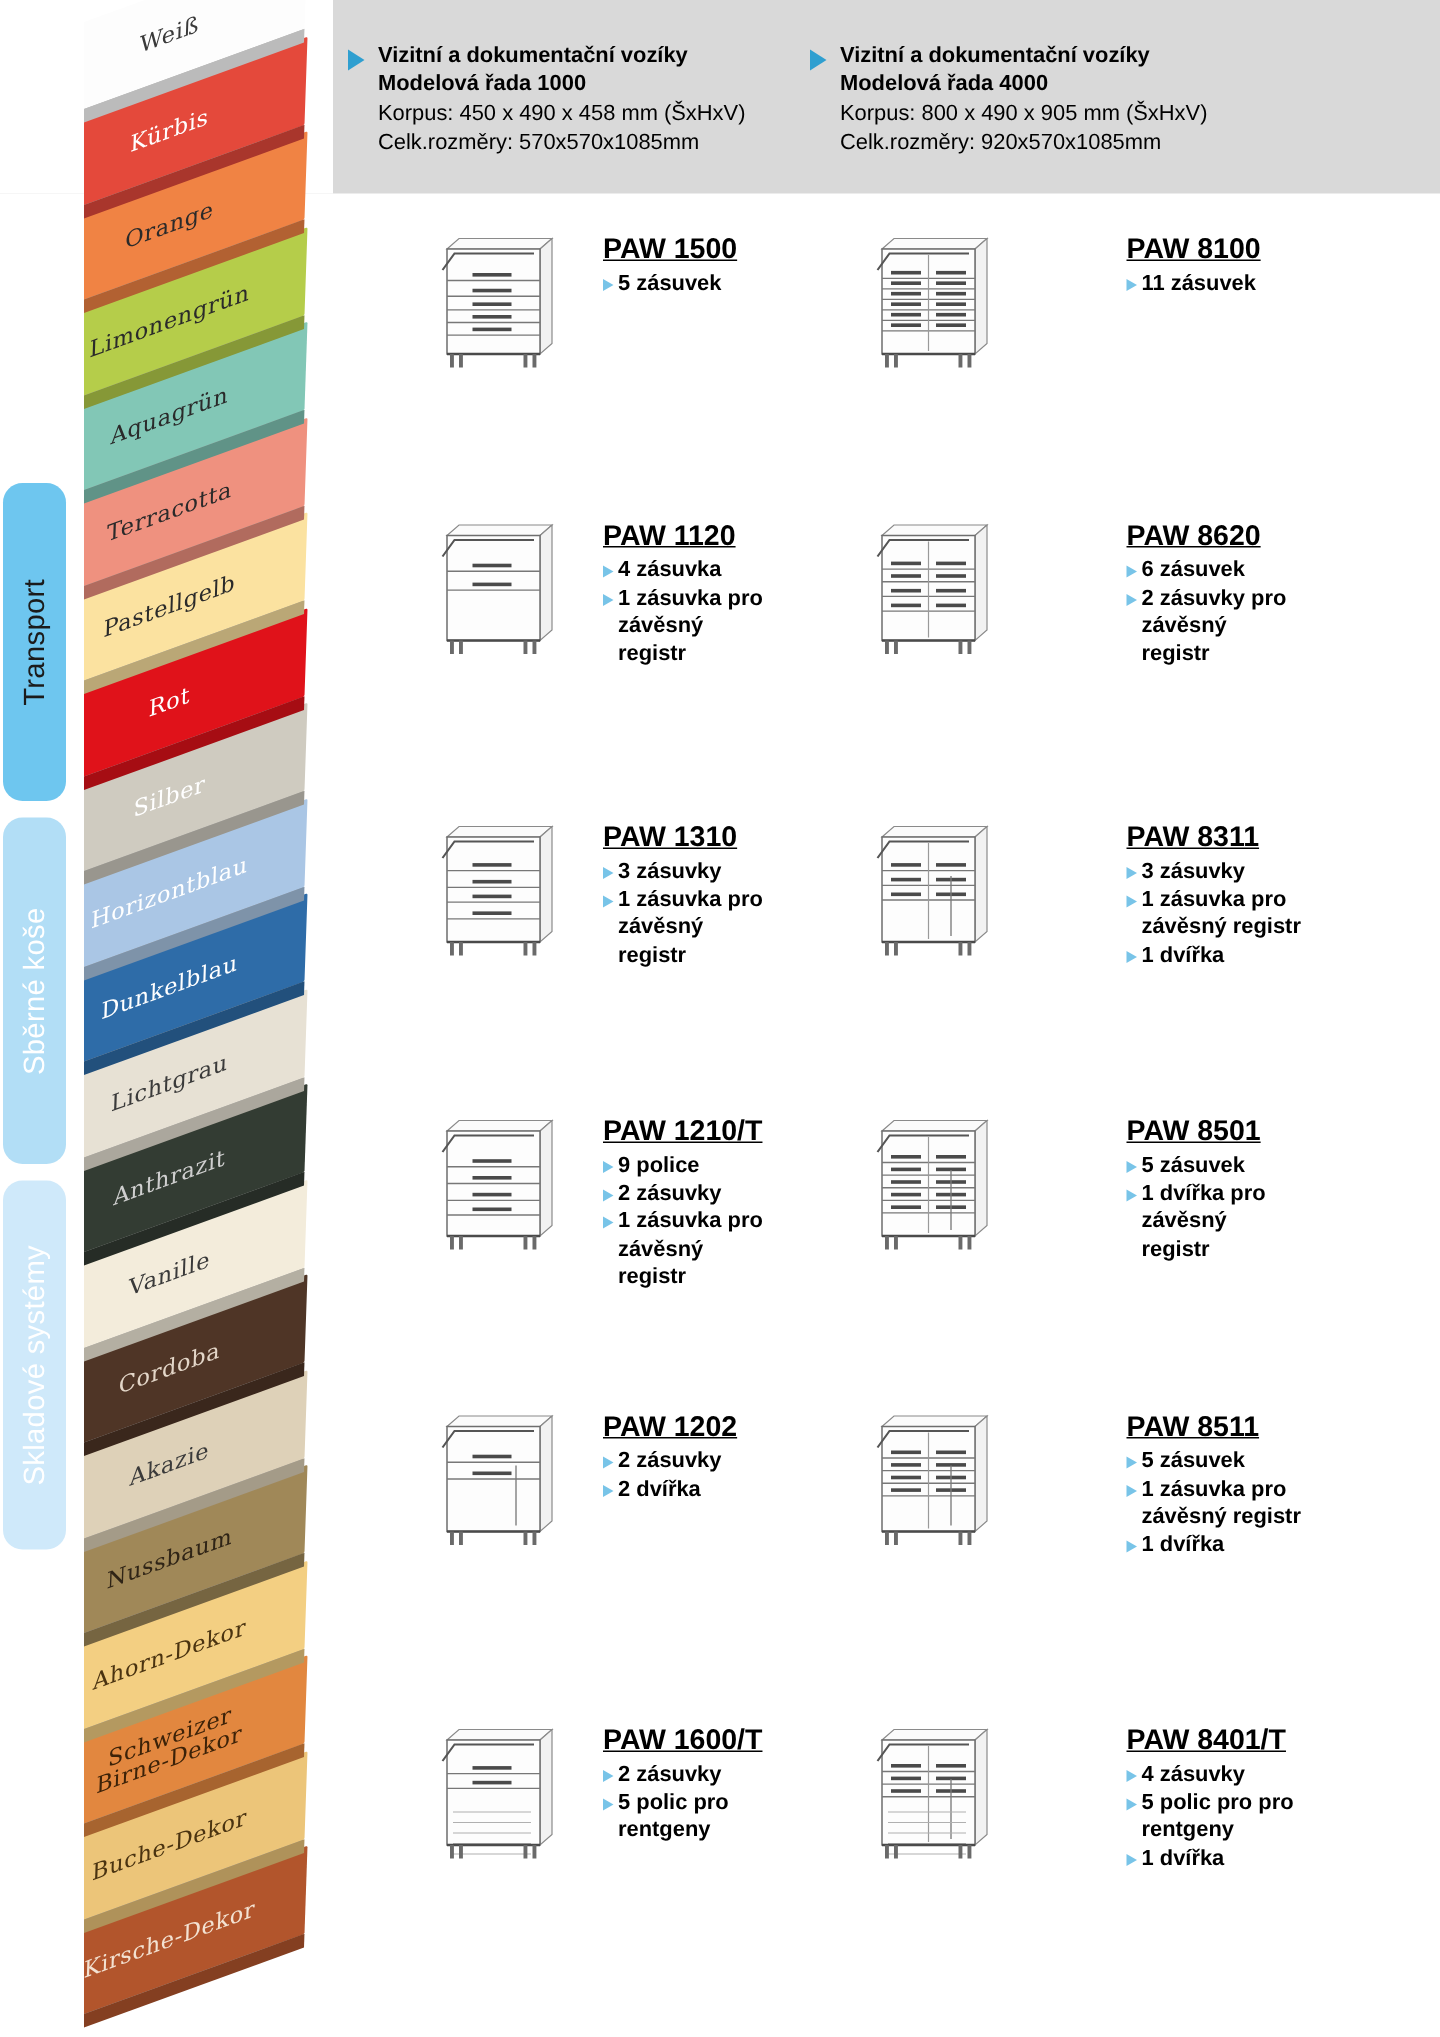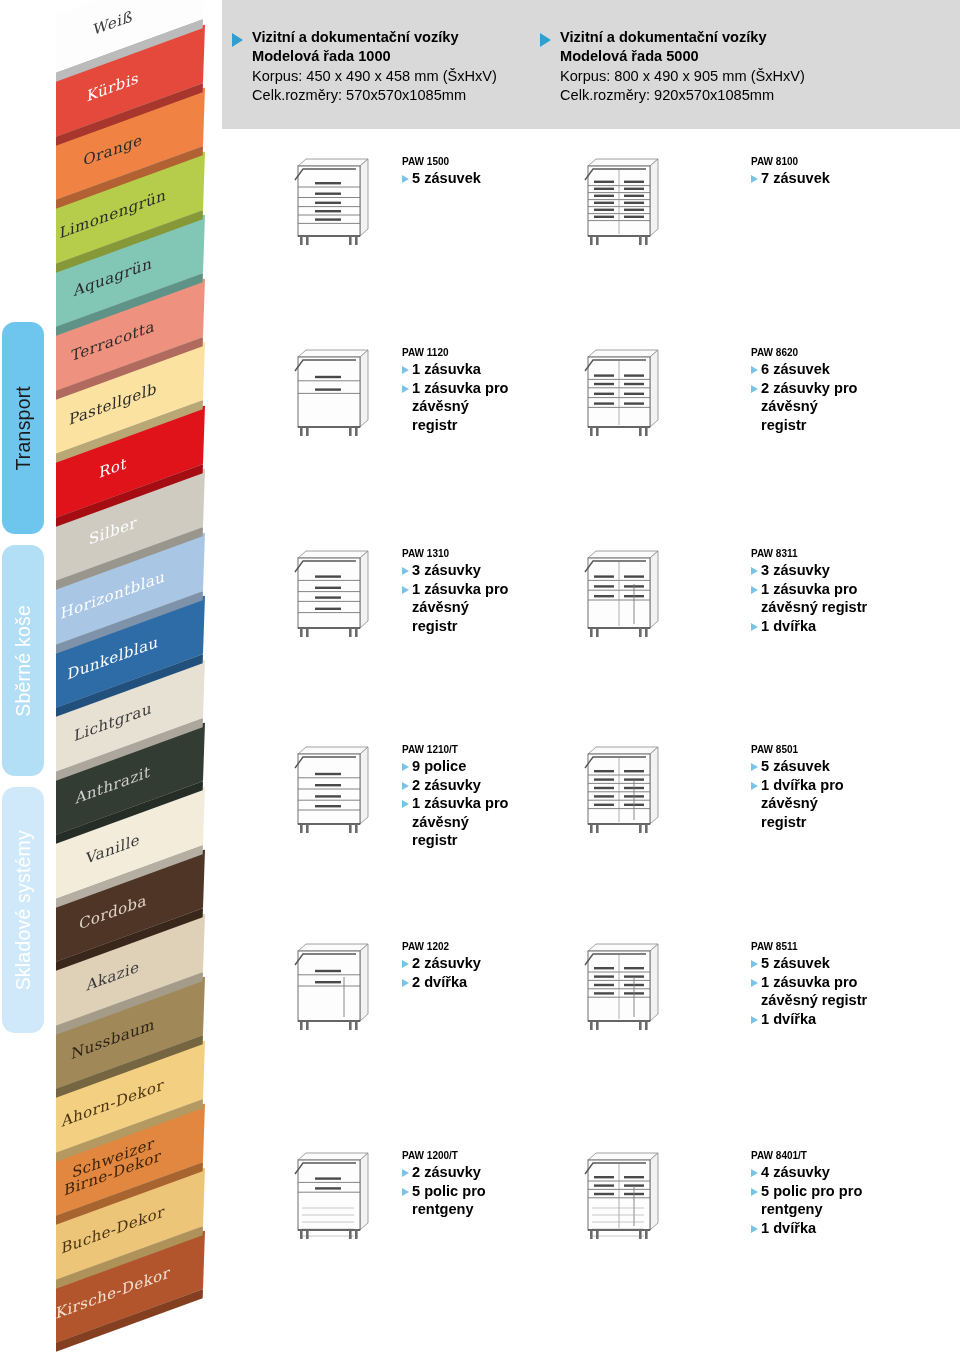"Modelová řada 5000" div.b { text: 5000 -> 4000 }
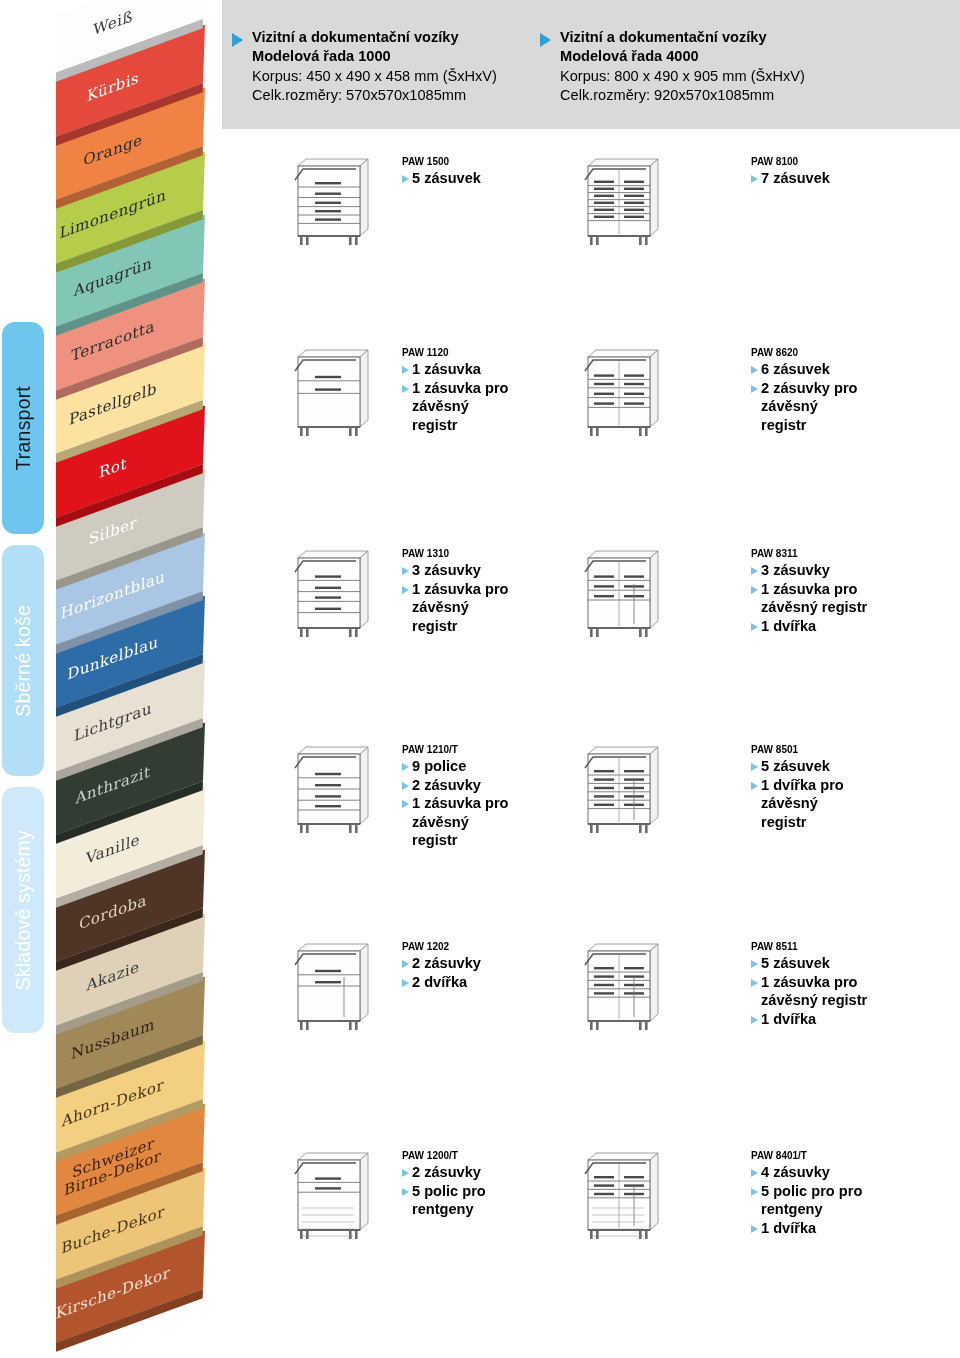"PAW 1500" .prod .title { font-size: 10px -> 19px; text-decoration: none -> underline }
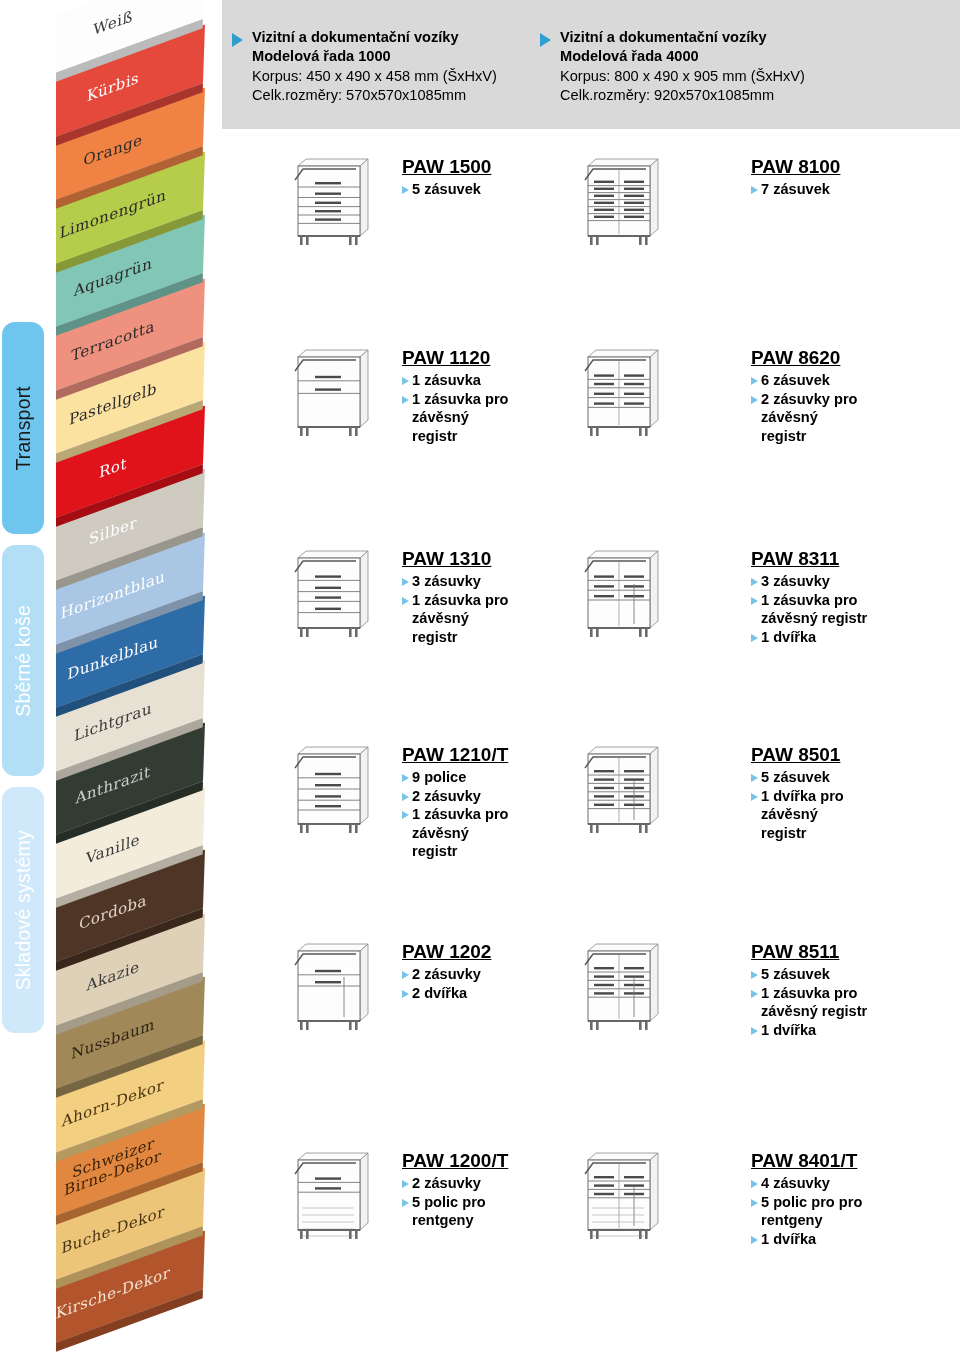"7 zásuvek" span.txt { text: 7 -> 11 }
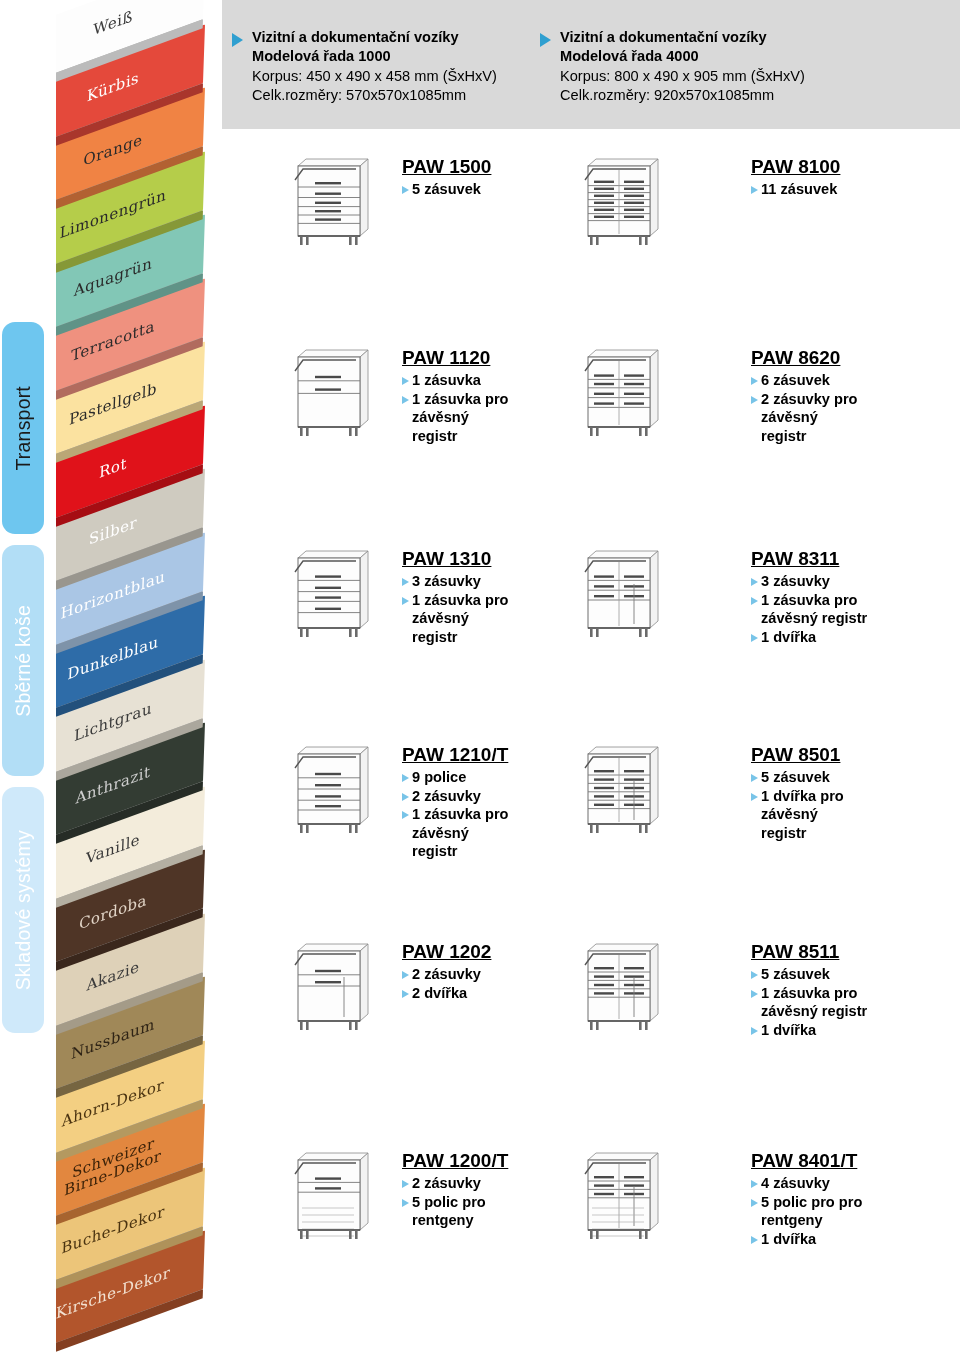"1 zásuvka" span.txt { text: 1 -> 4 }
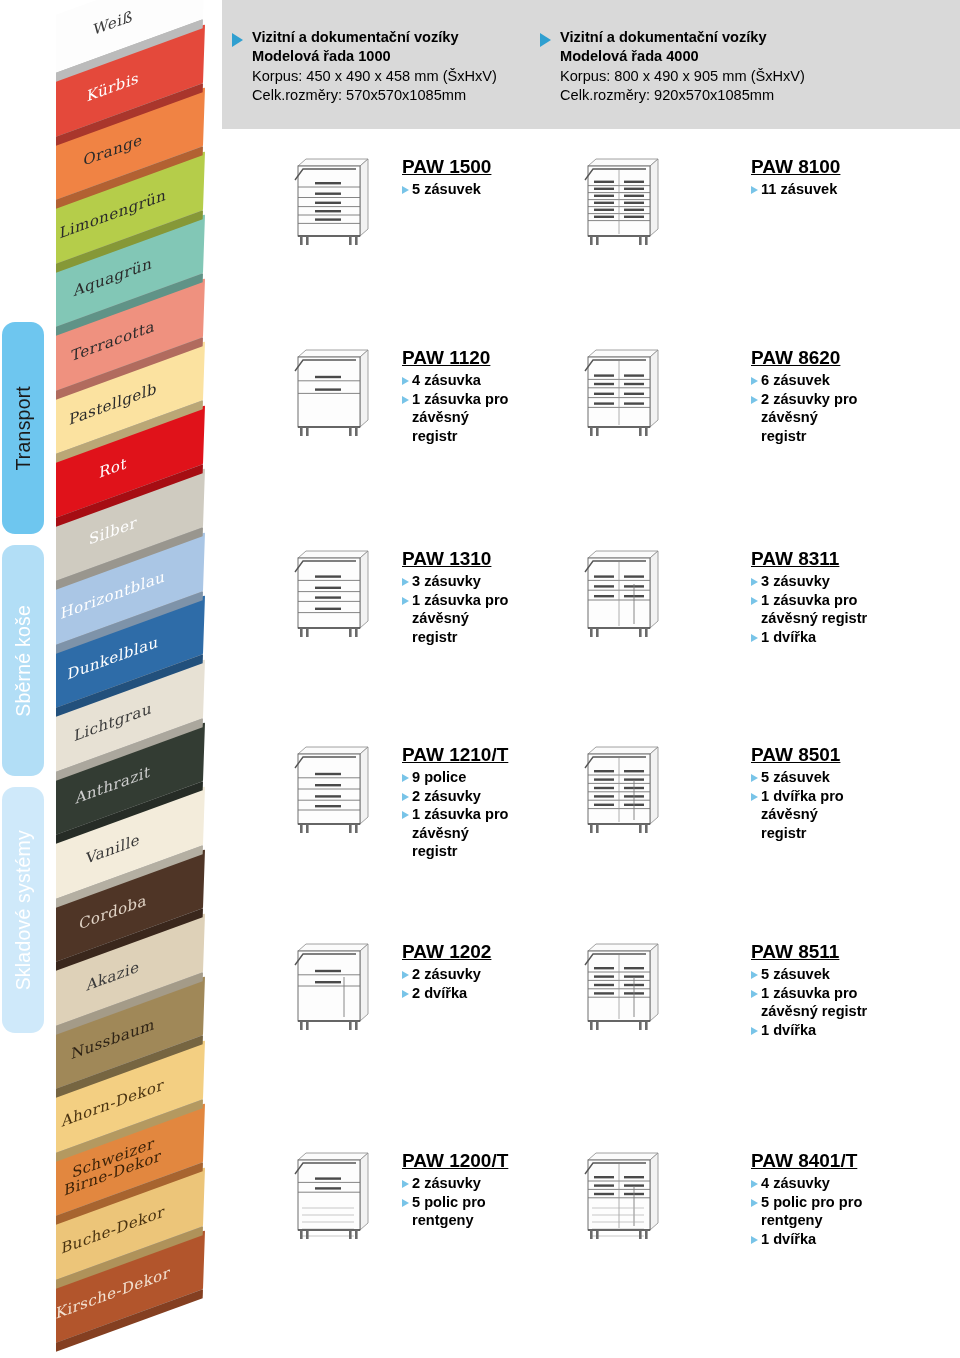"PAW 1200/T" div.title { text: 1200/T -> 1600/T }
